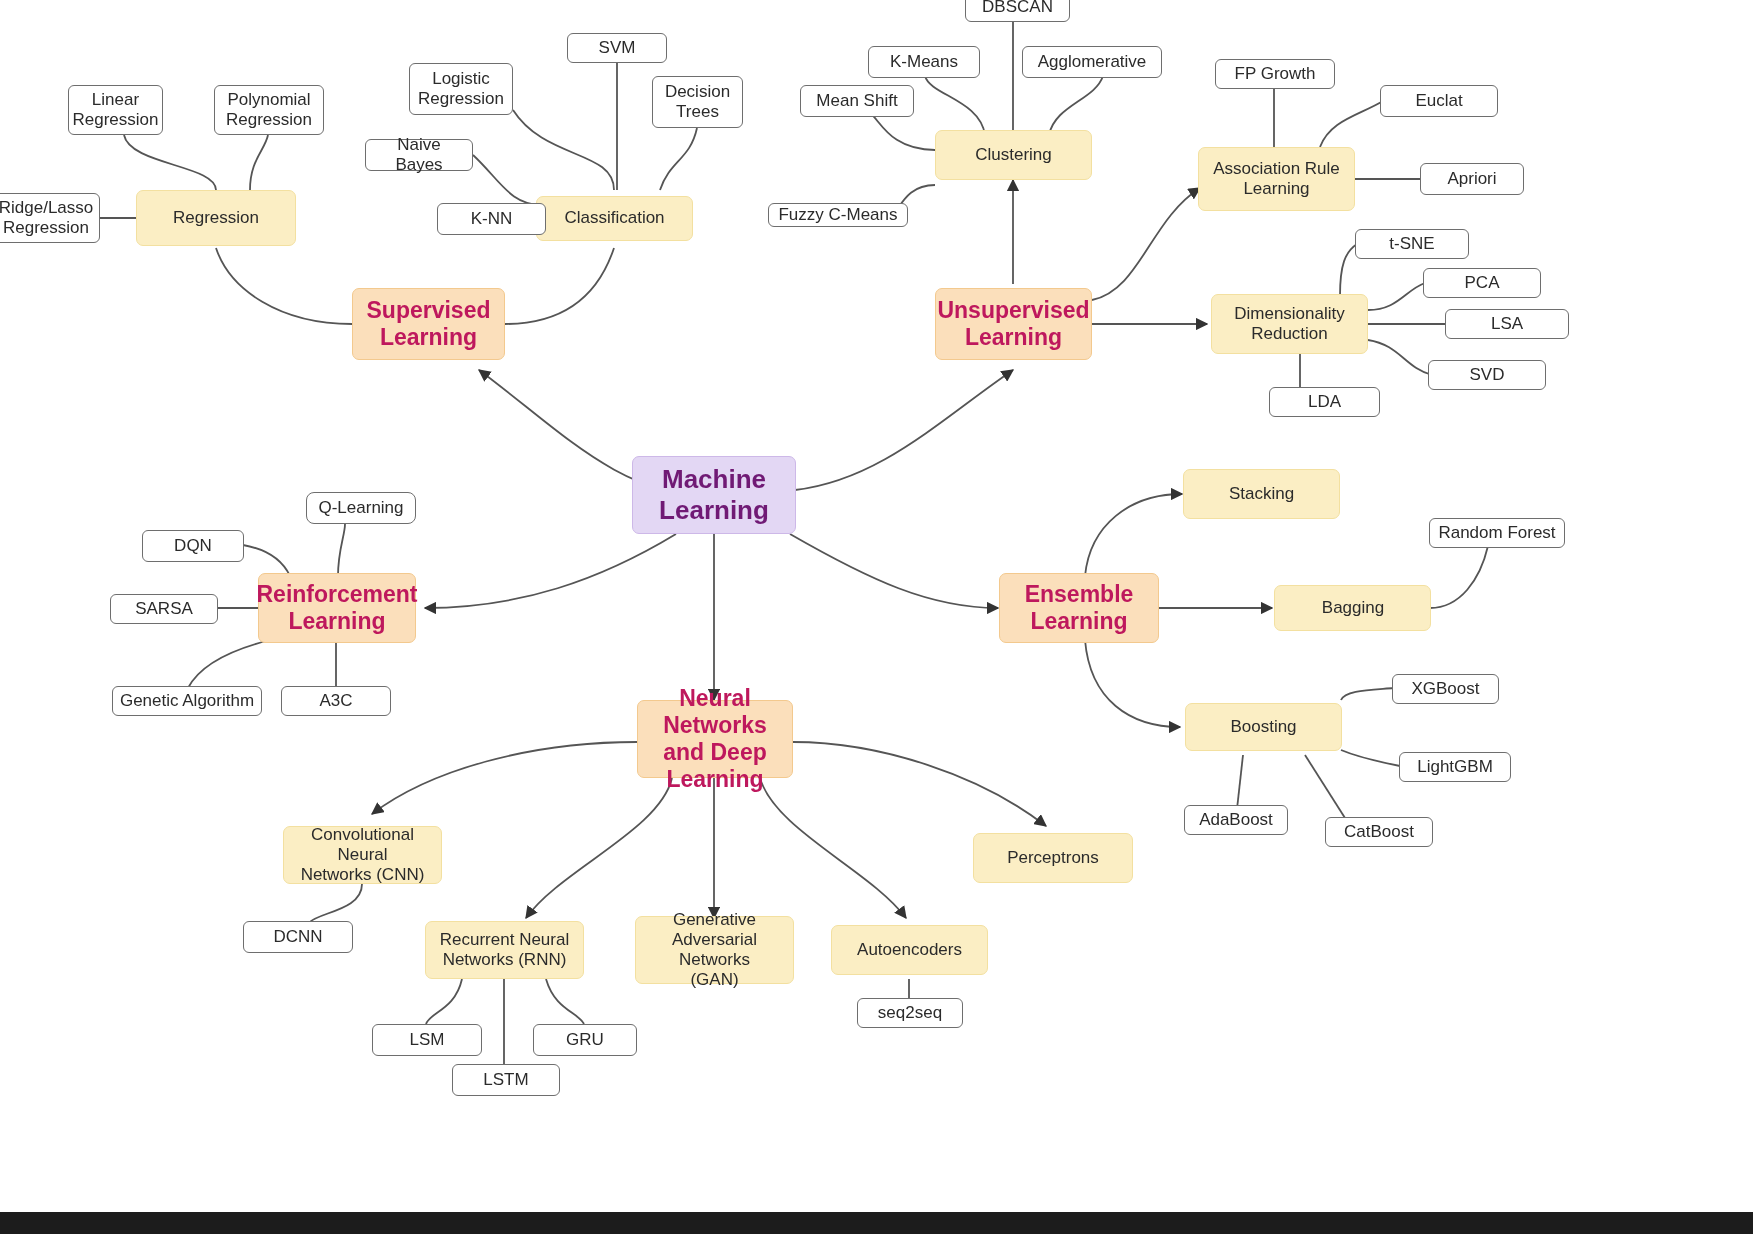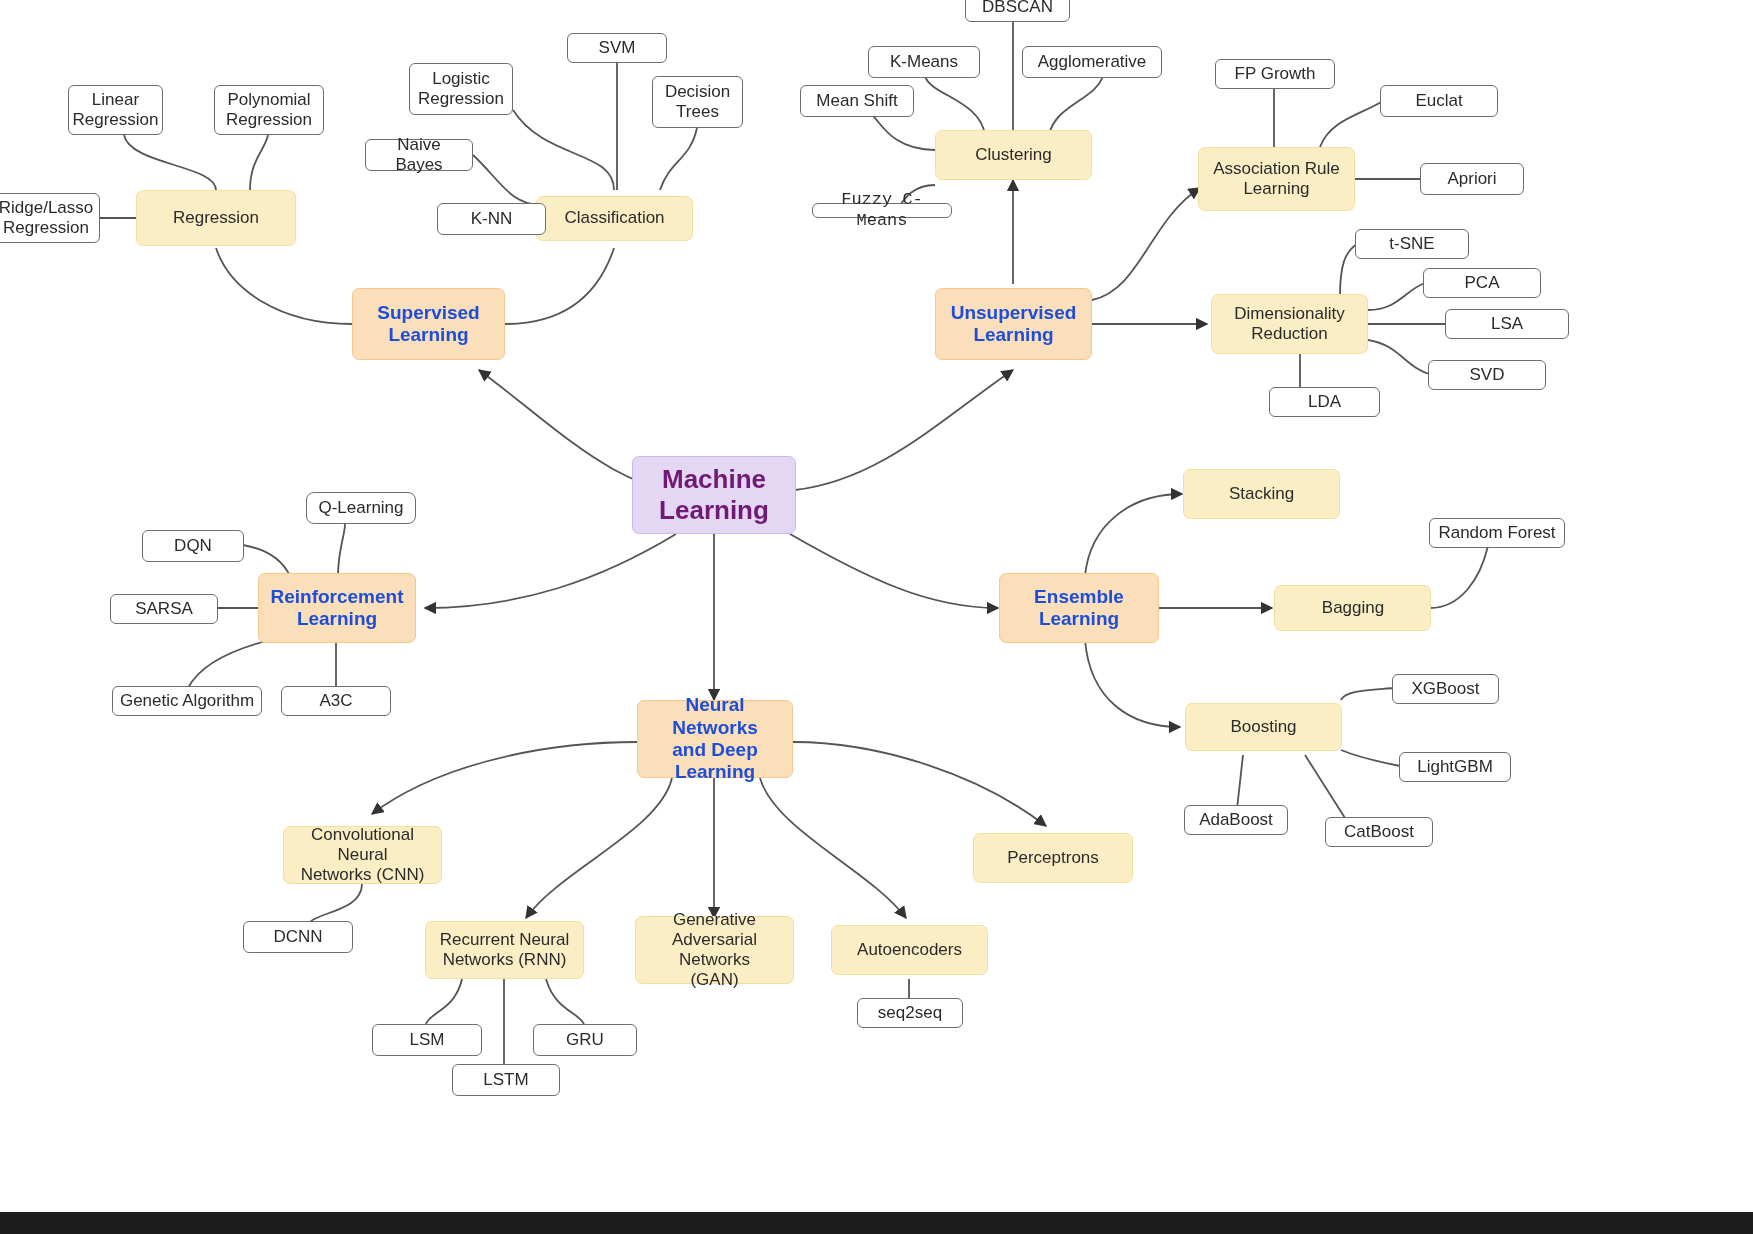"Fuzzy C-Means" div.node { font-family: Liberation Mono, monospace -> none; height: 15px -> 24px; left: 812px -> 768px }
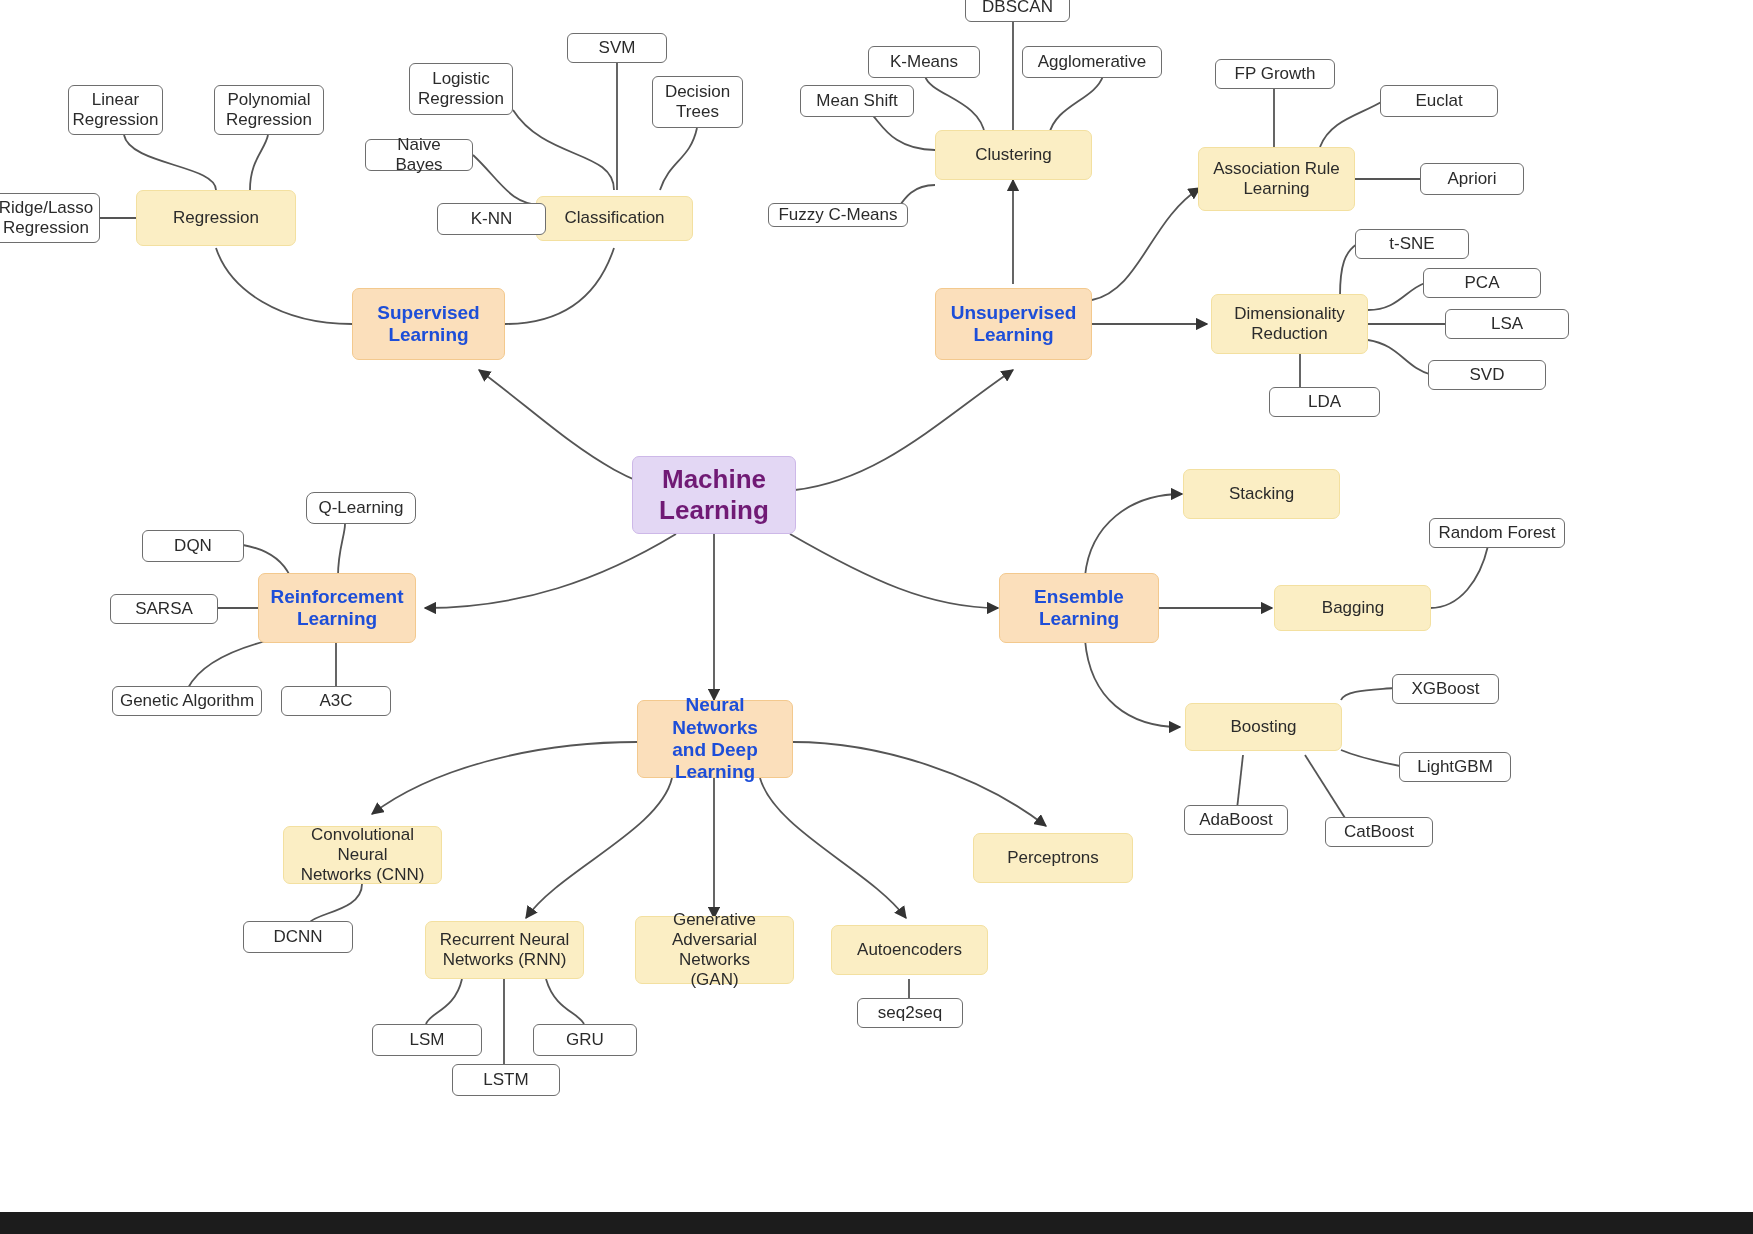"Supervised" .node.branch { color: #1d4ed8 -> #be185d; font-size: 19px -> 23px }
